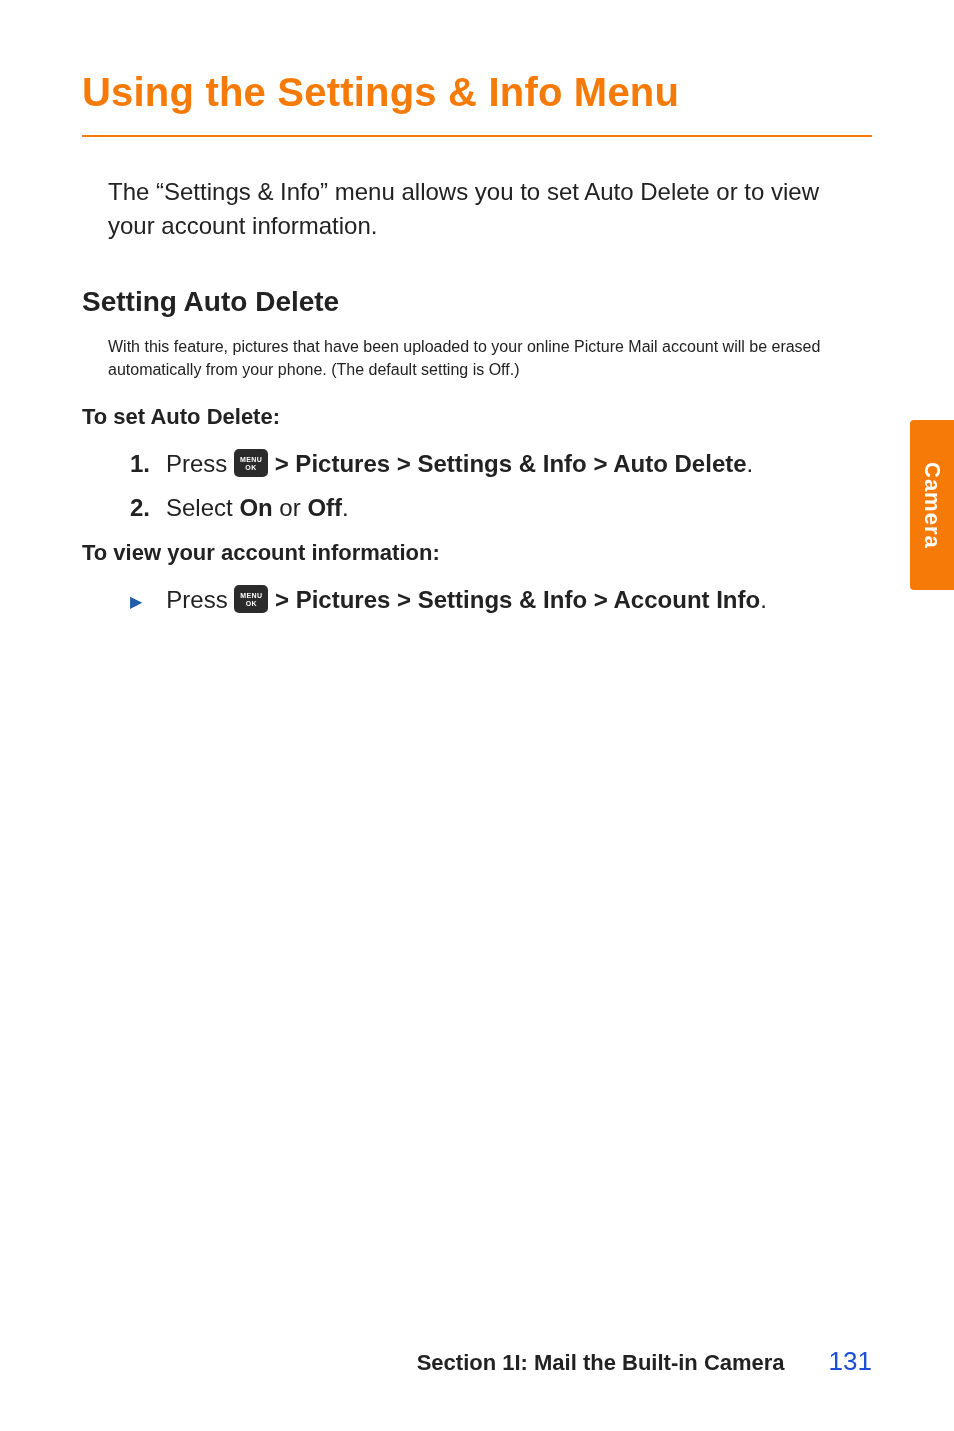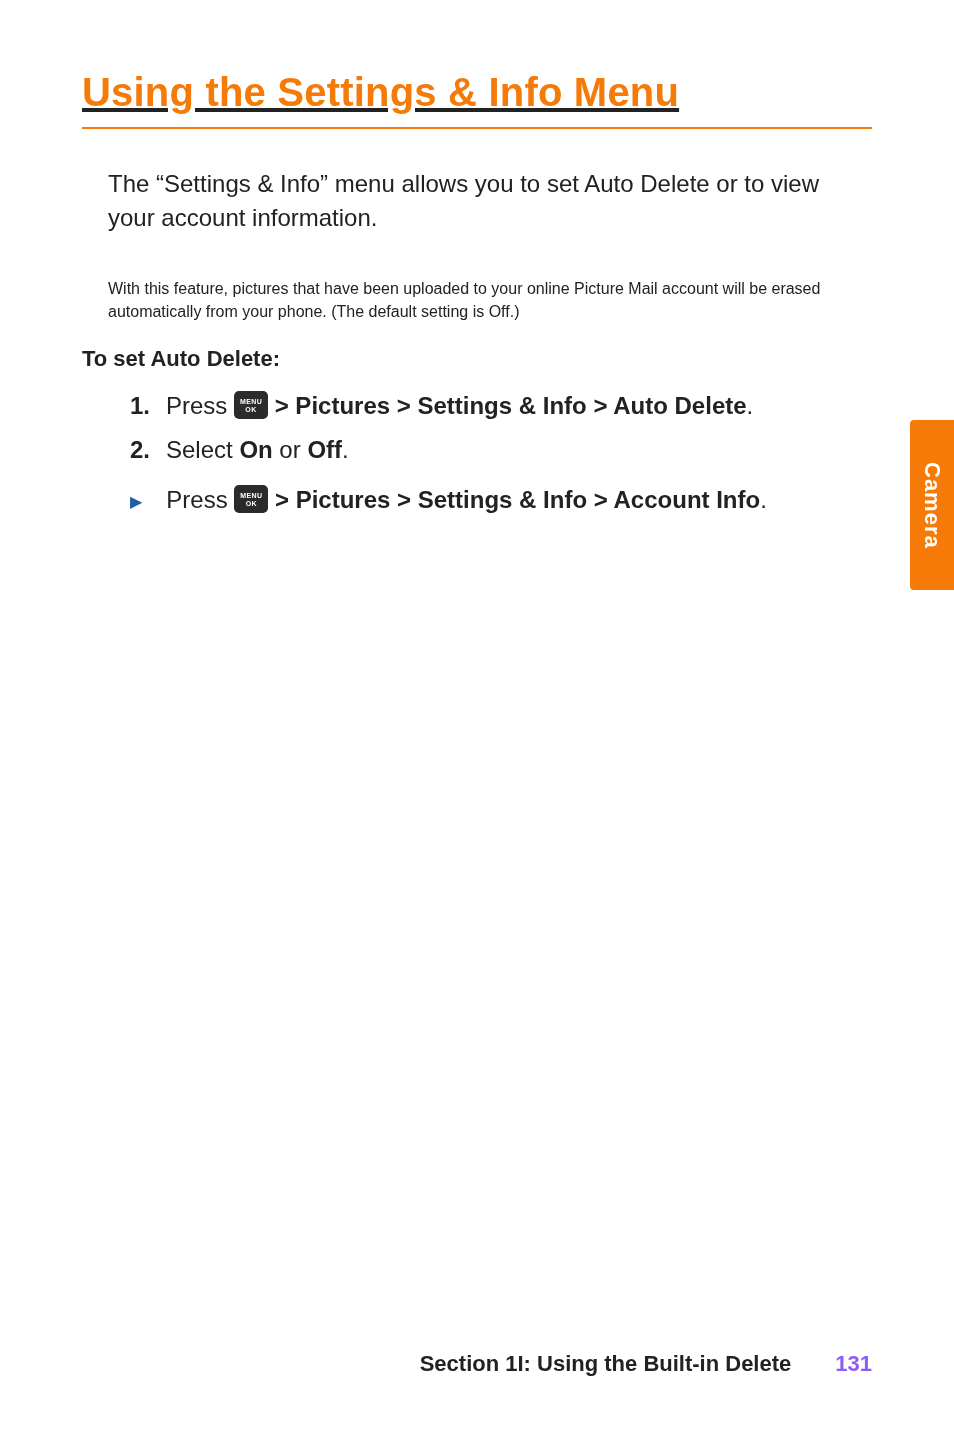"Using the Settings & Info" .title-wrap { padding-bottom: 12px -> 20px; text-decoration: underline -> none }
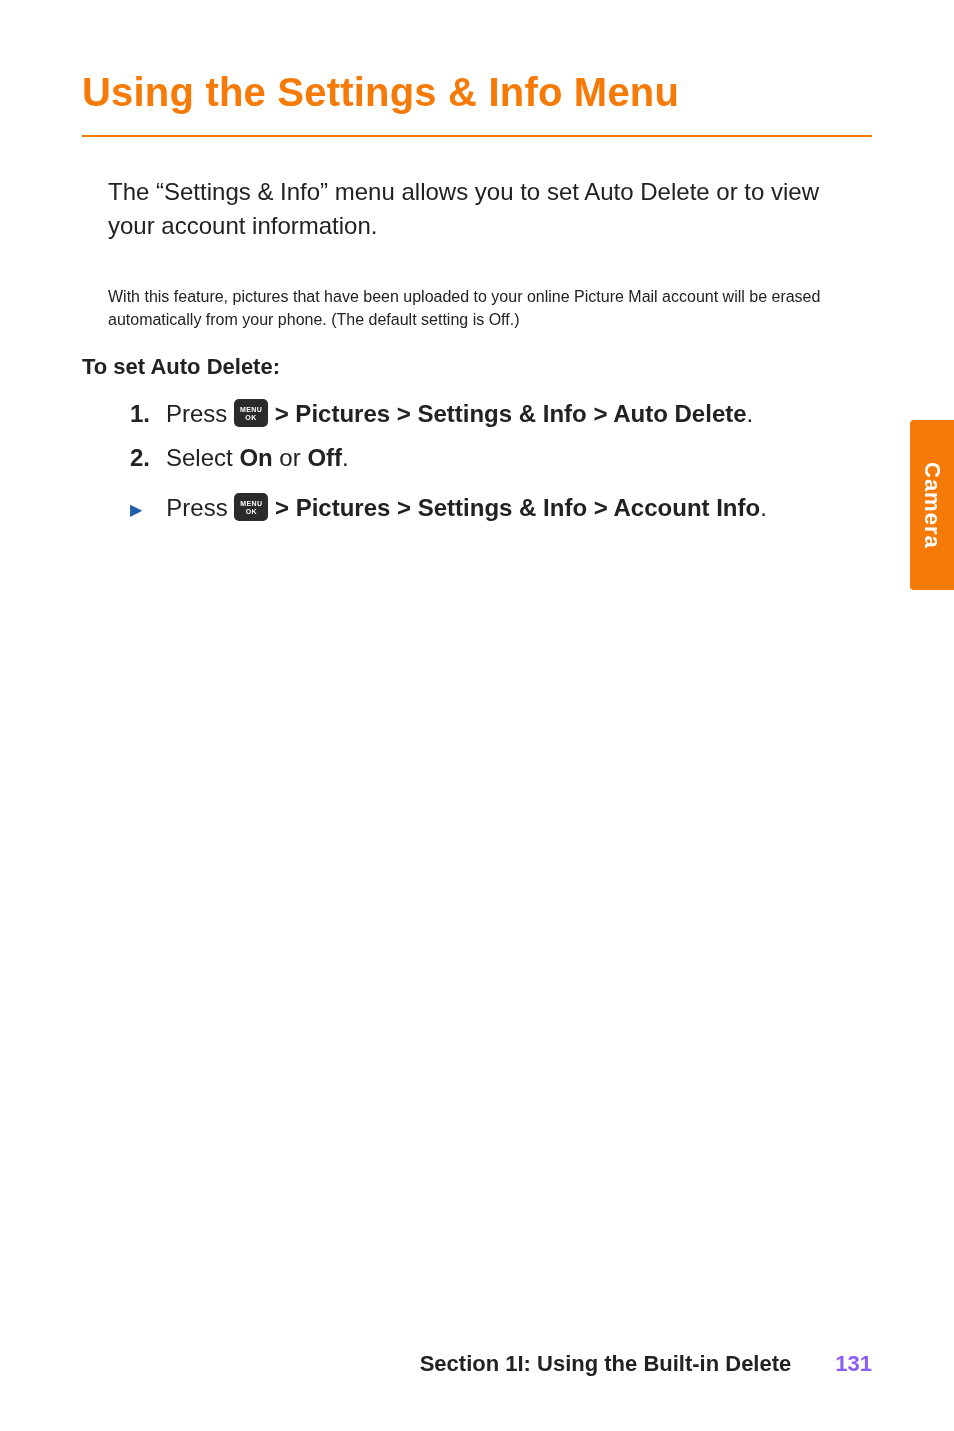"Setting Auto Delete" h2.section { html: none -> <h2>Setting Auto Delete</h2> }
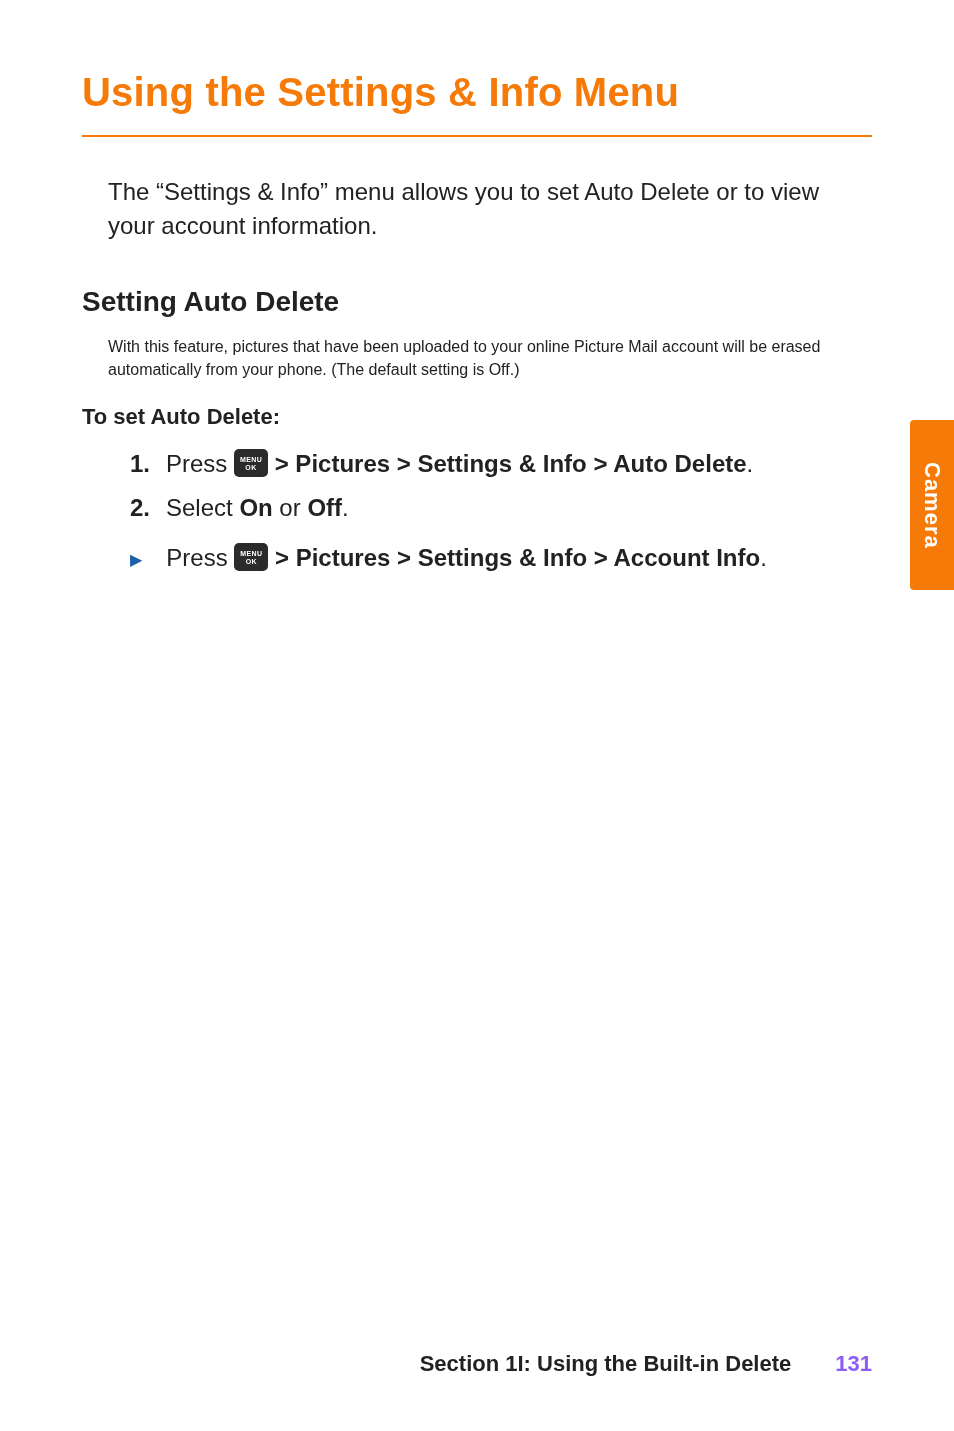"To view your account information:" p.subhead { html: none -> <p>To view your account information:</p> }
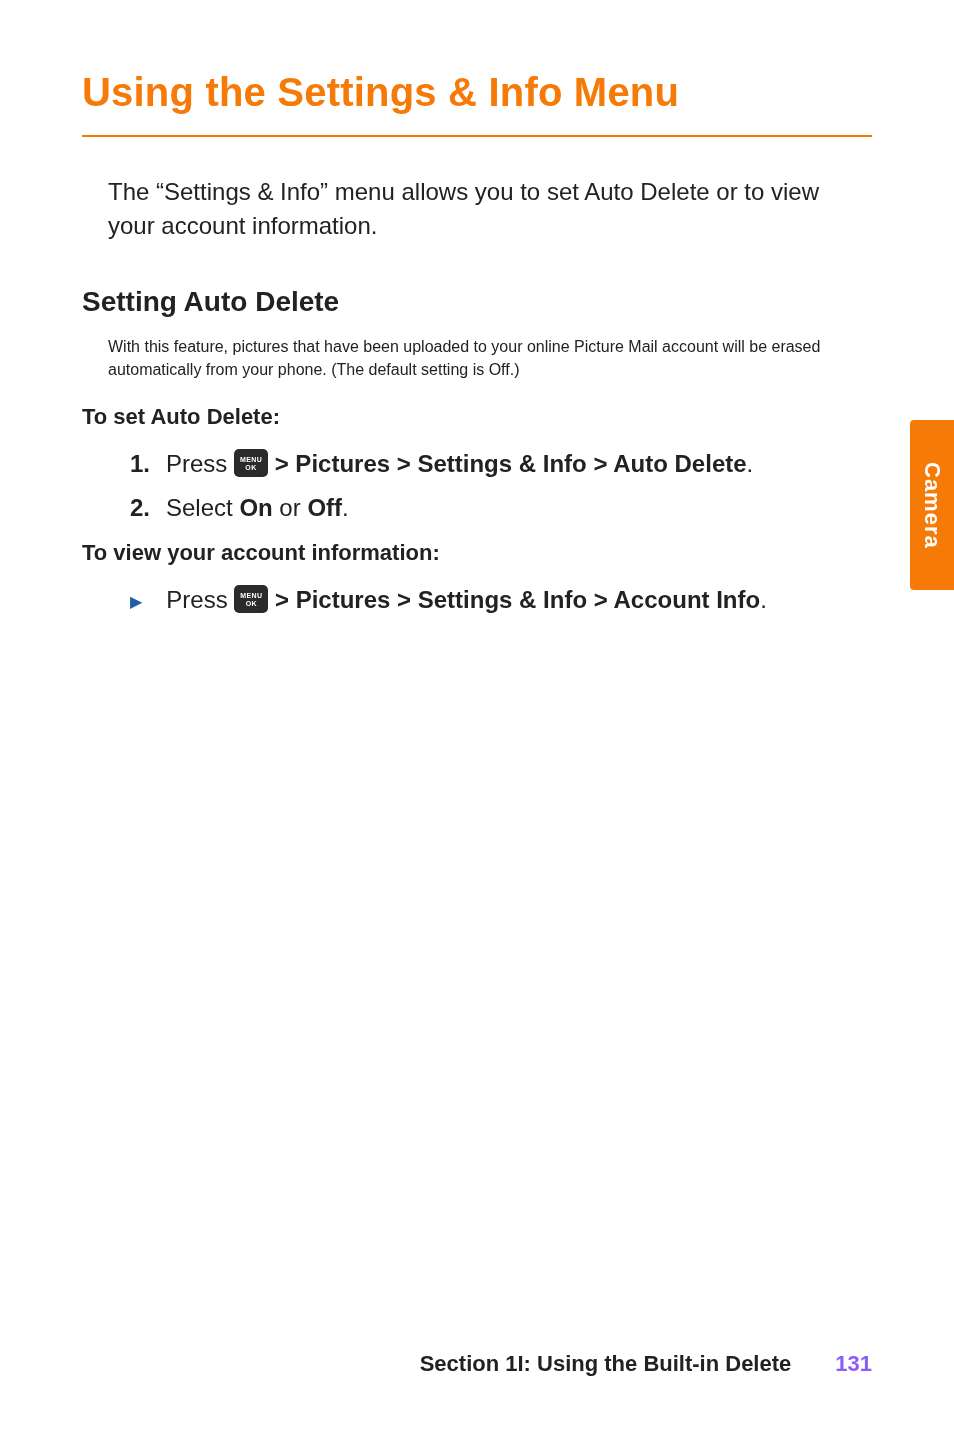"Section 1I: Using the Built-in" span.section-label { text: Using the Built-in Delete -> Mail the Built-in Camera }
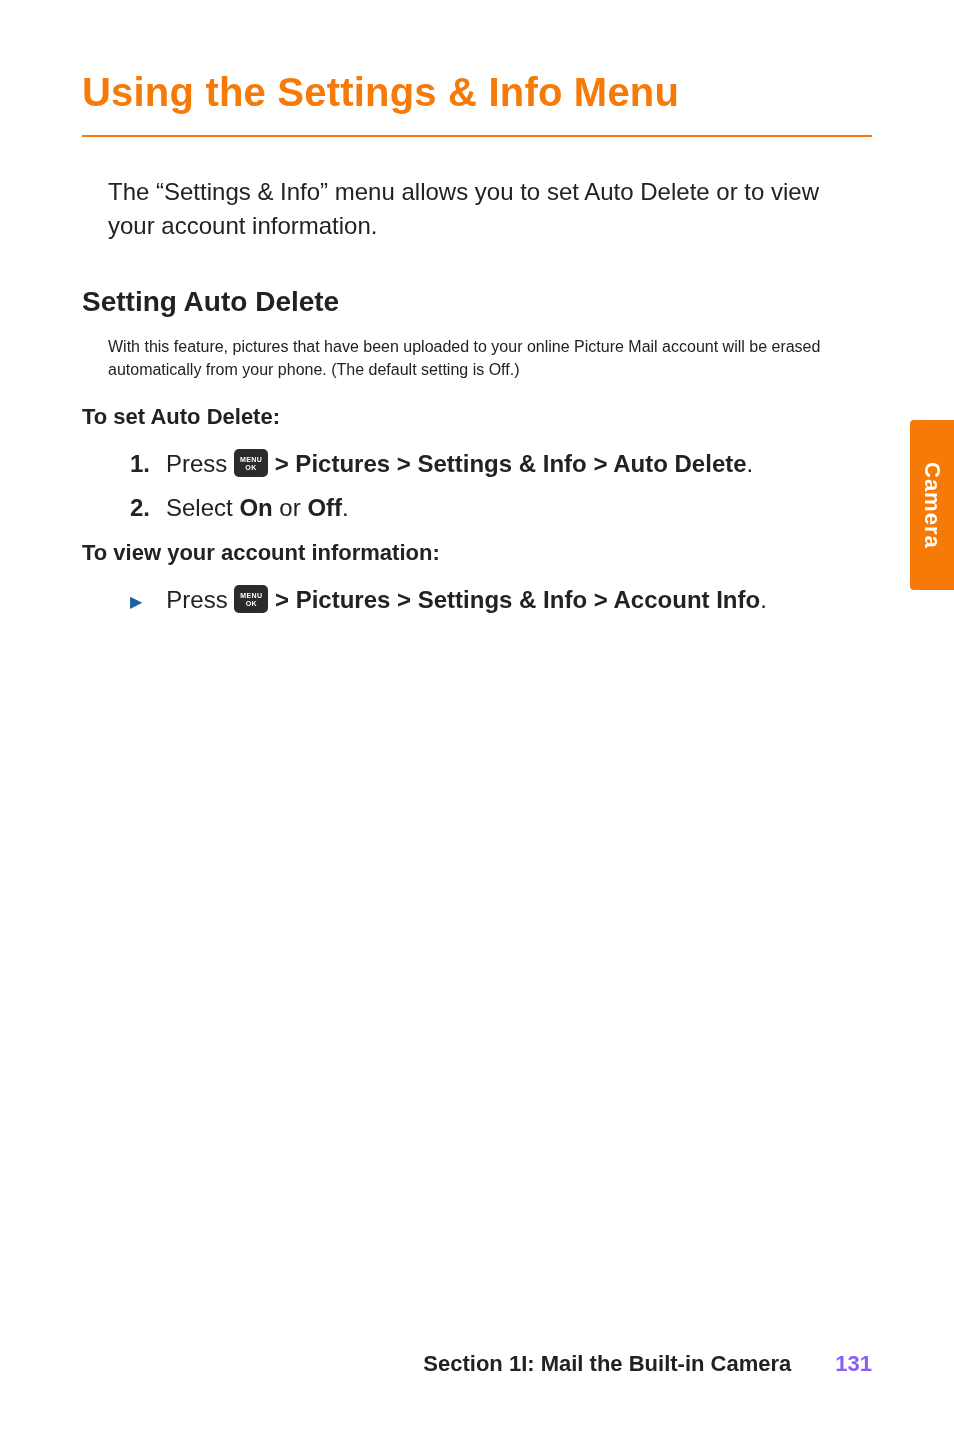"131" .footer .pagenum { color: #8b5cf6 -> #1d4ed8; font-size: 22px -> 26px; font-weight: 700 -> 400 }
